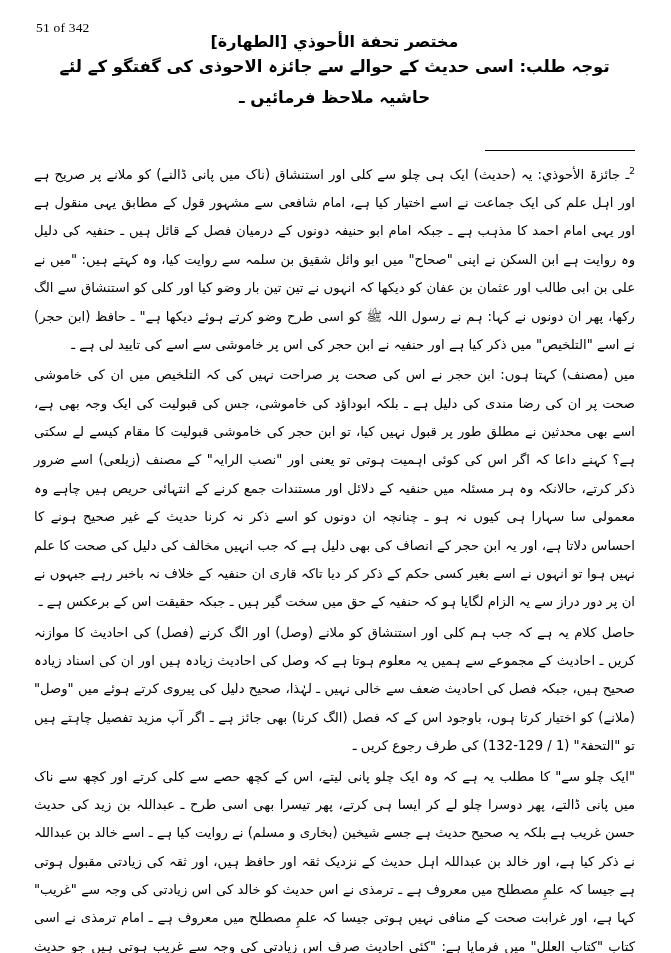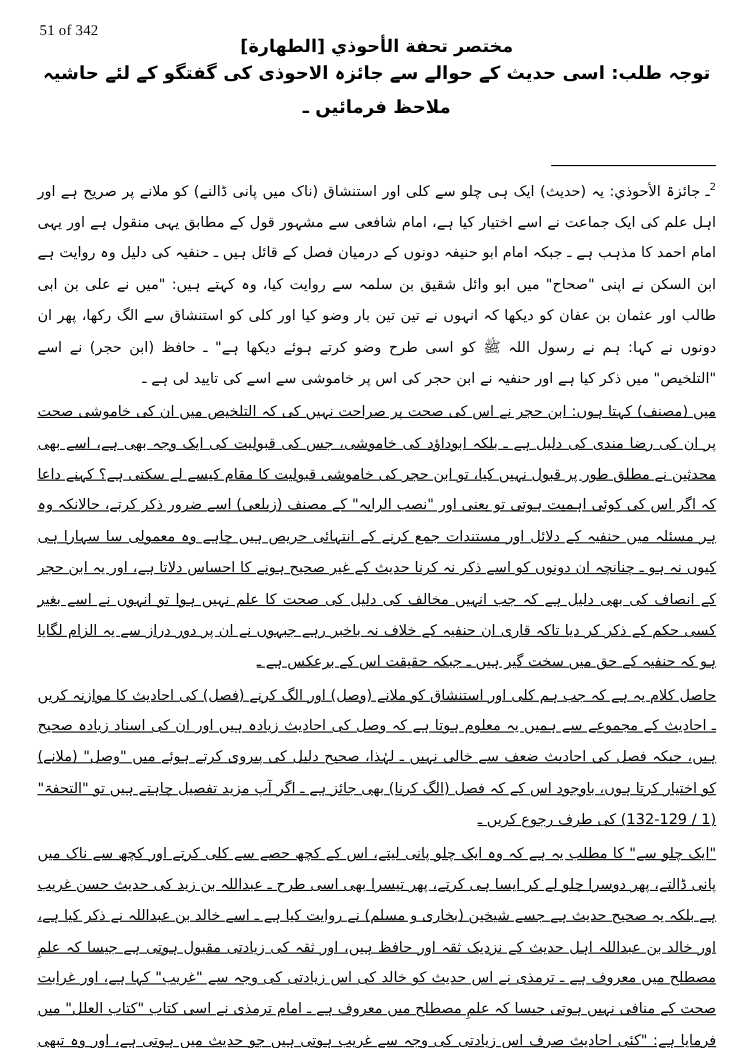"51 of 342" .page { padding: 18px 20px 10px 34px -> 18px 36px 10px 34px }
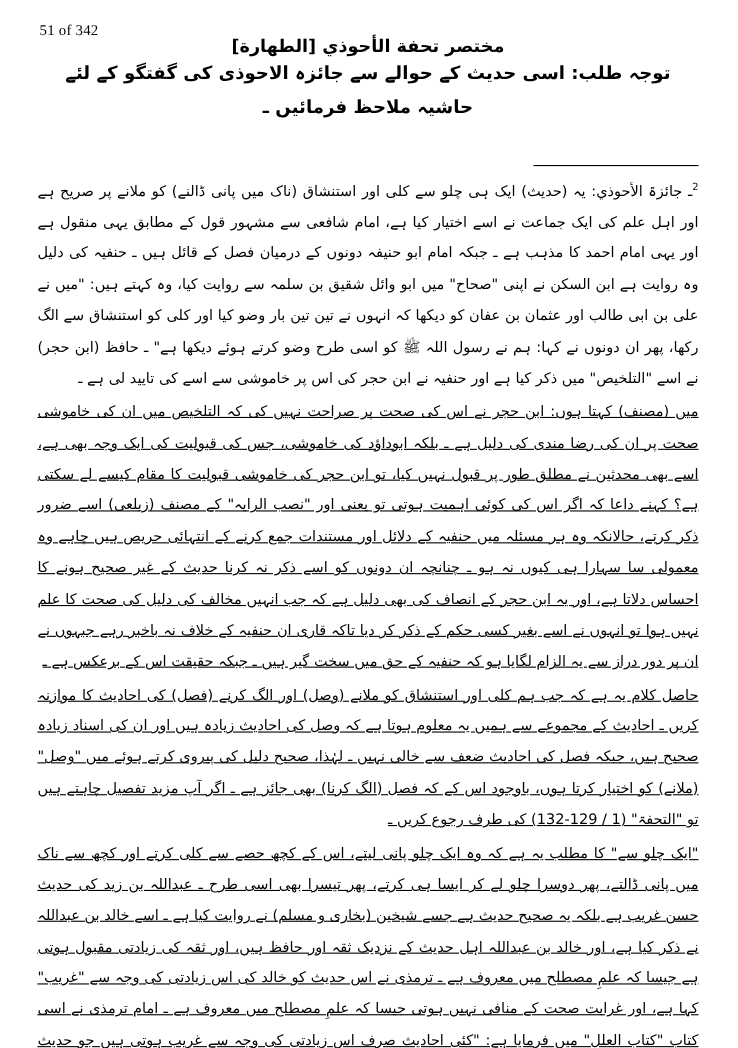"میں (مصنف) کہتا ہوں: ابن" .para-gap { text-decoration: underline -> none }
